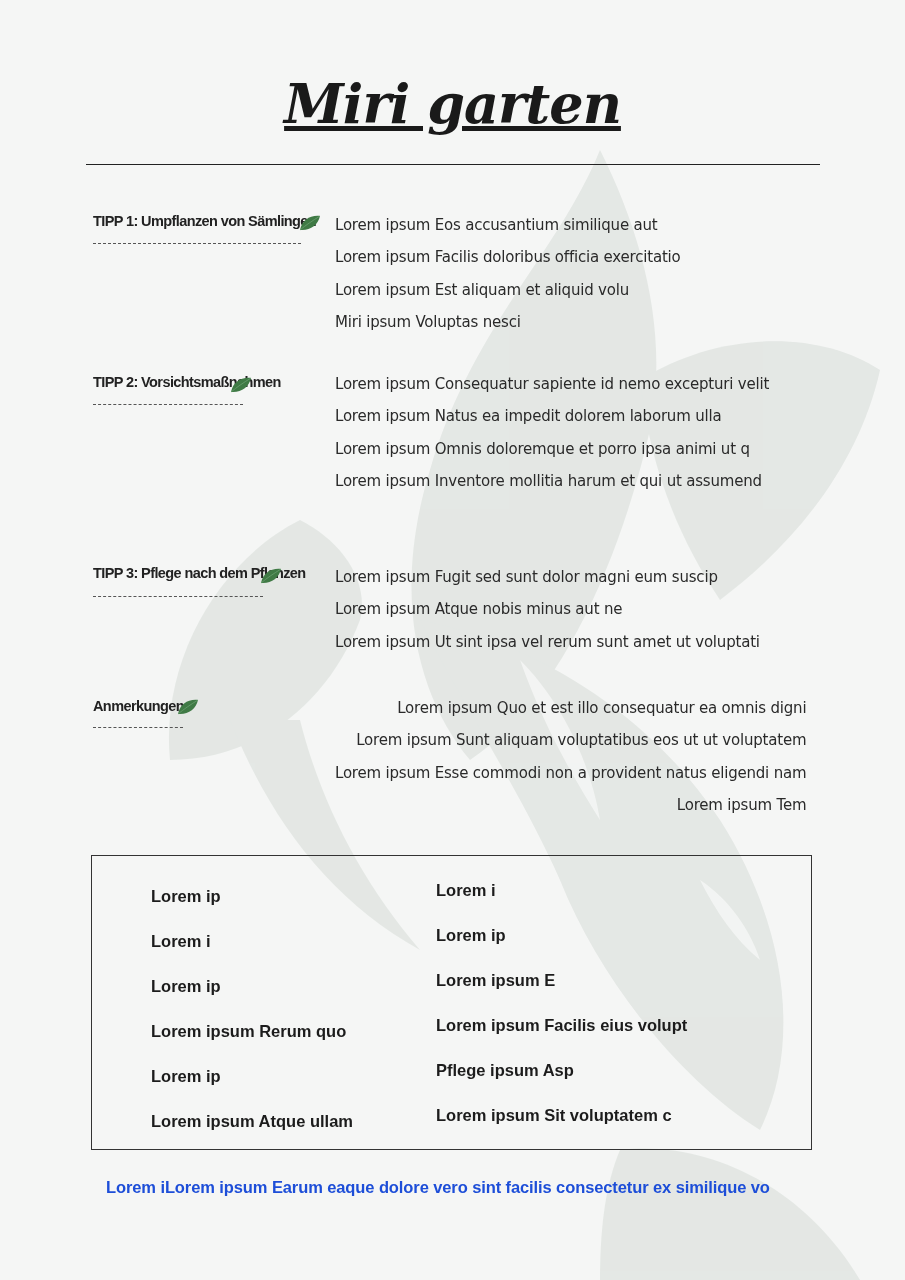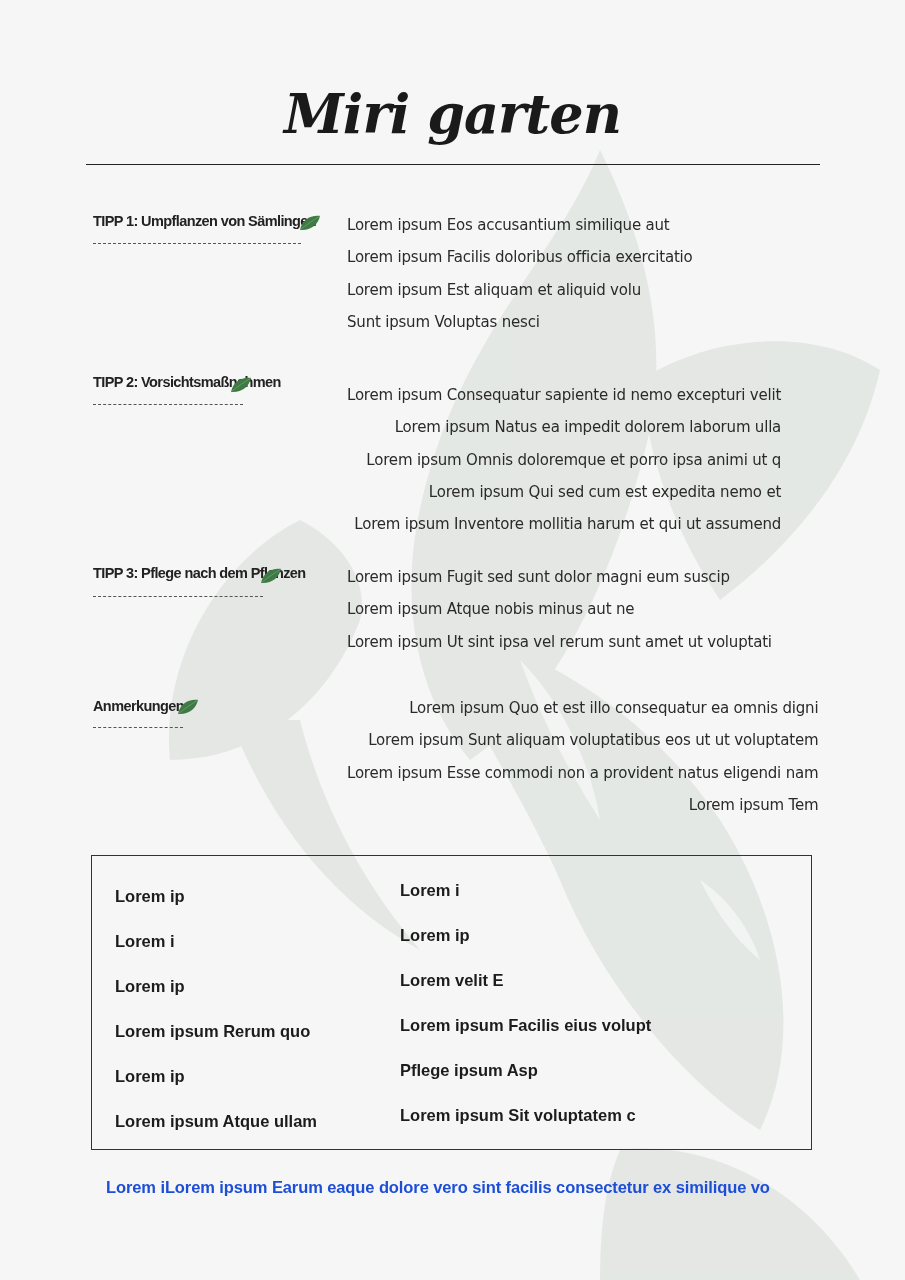"Miri garten" h1.title { margin: 16px -> 6px; text-decoration: none -> underline }
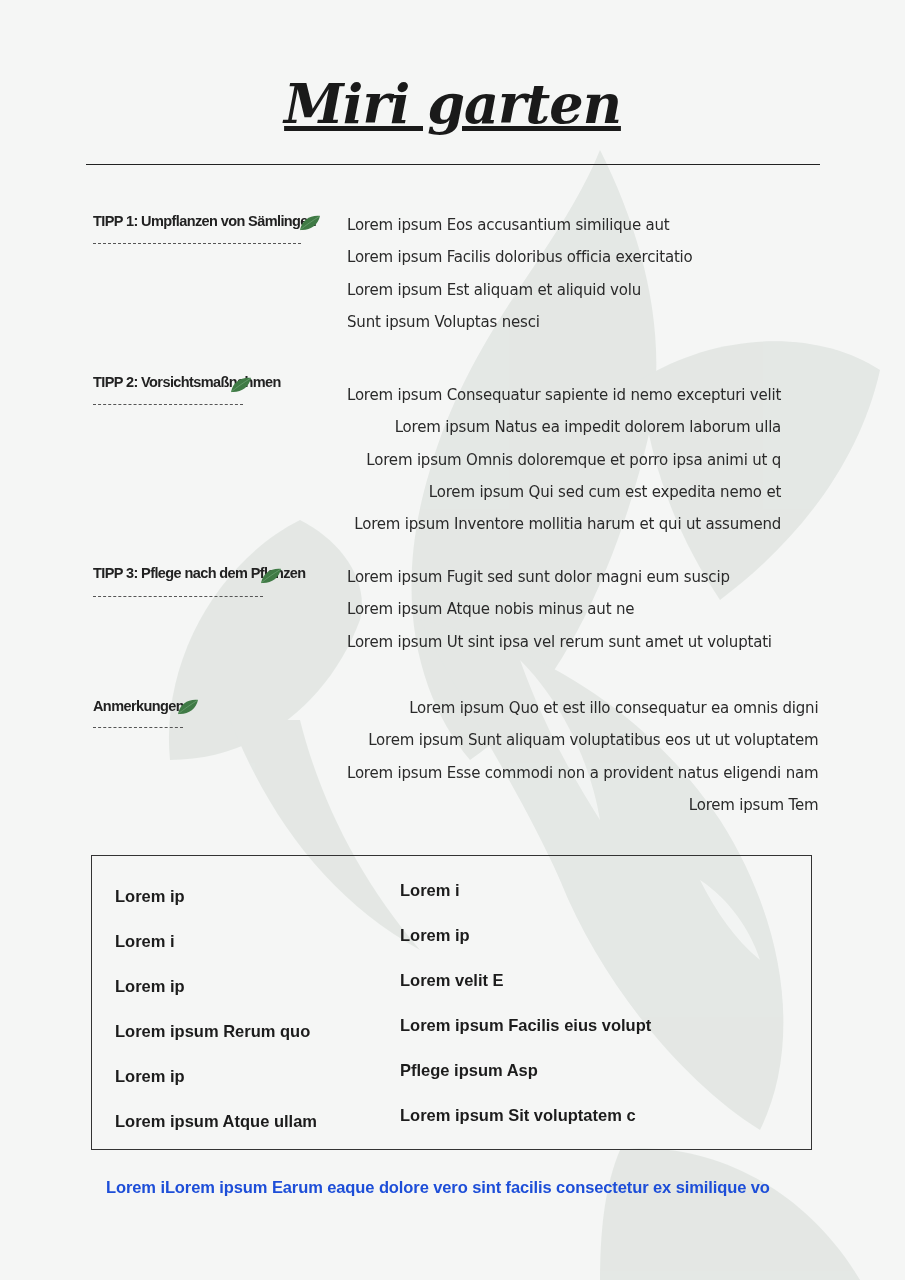"Lorem ipsum Eos accusantium similique" .sec-lines { margin-left: 12px -> none }
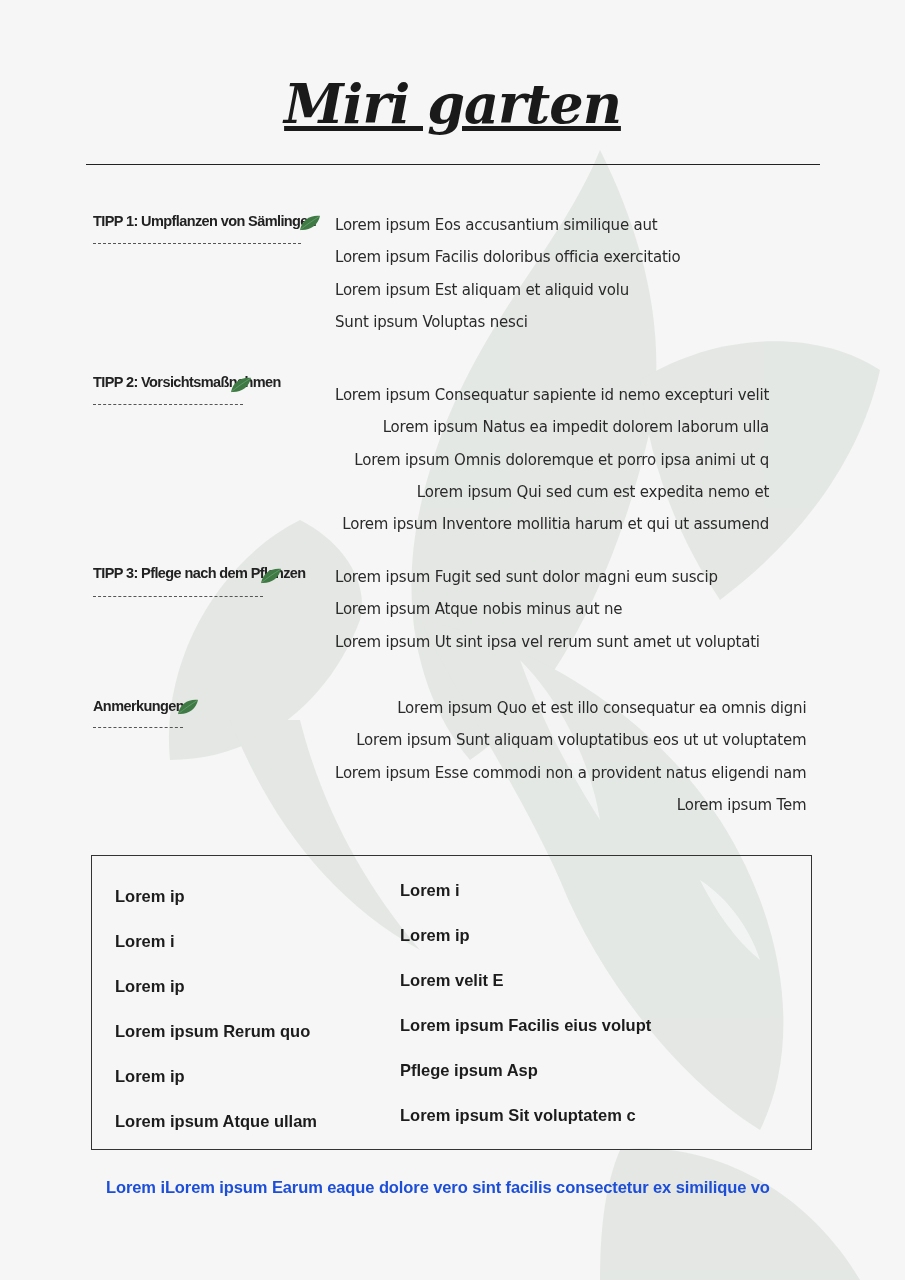"Sunt ipsum Voluptas nesci" div.sec-line { text: Sunt -> Miri }
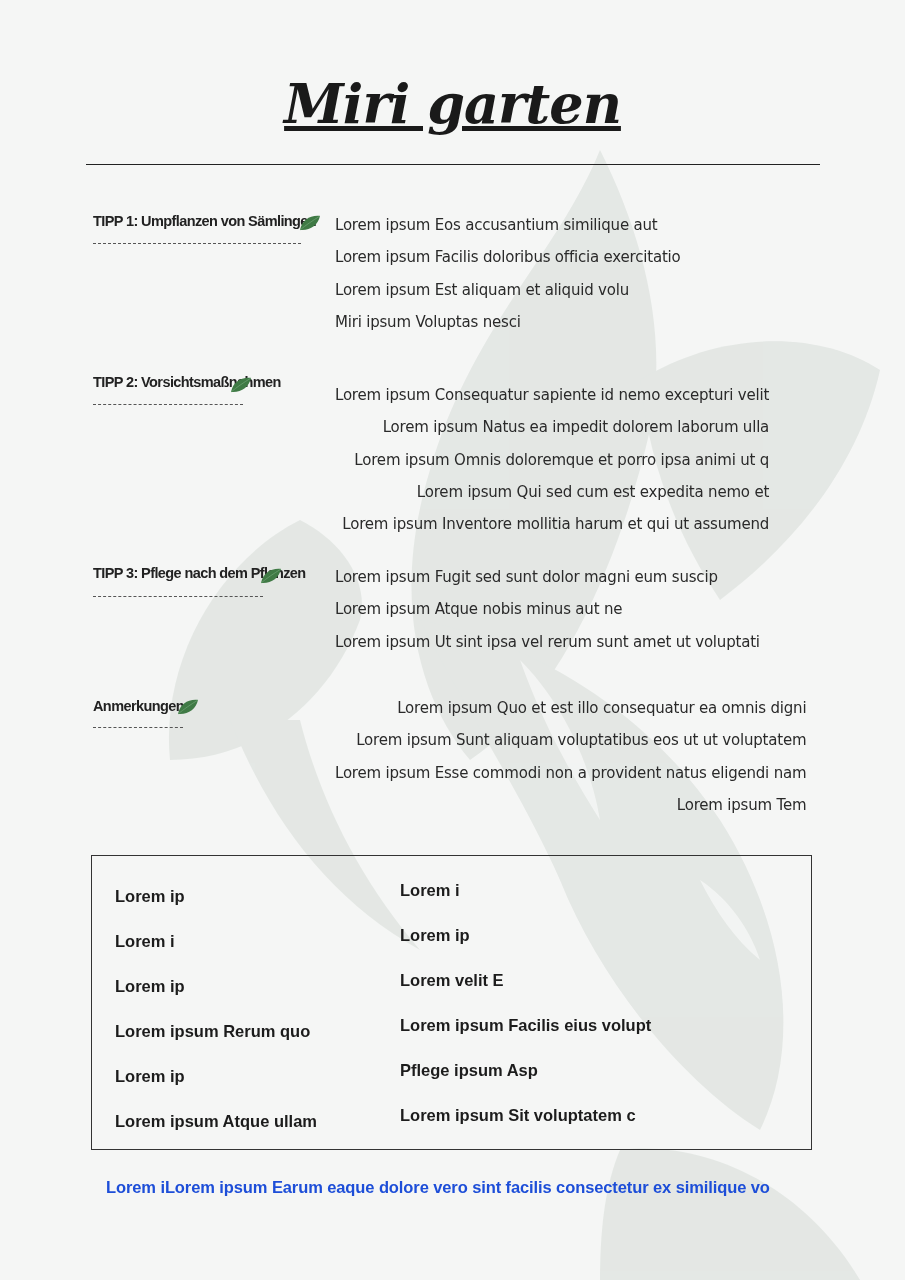"Lorem ipsum Consequatur sapiente id" div.sec-lines { text-align: right -> none; top: 383px -> 372px }
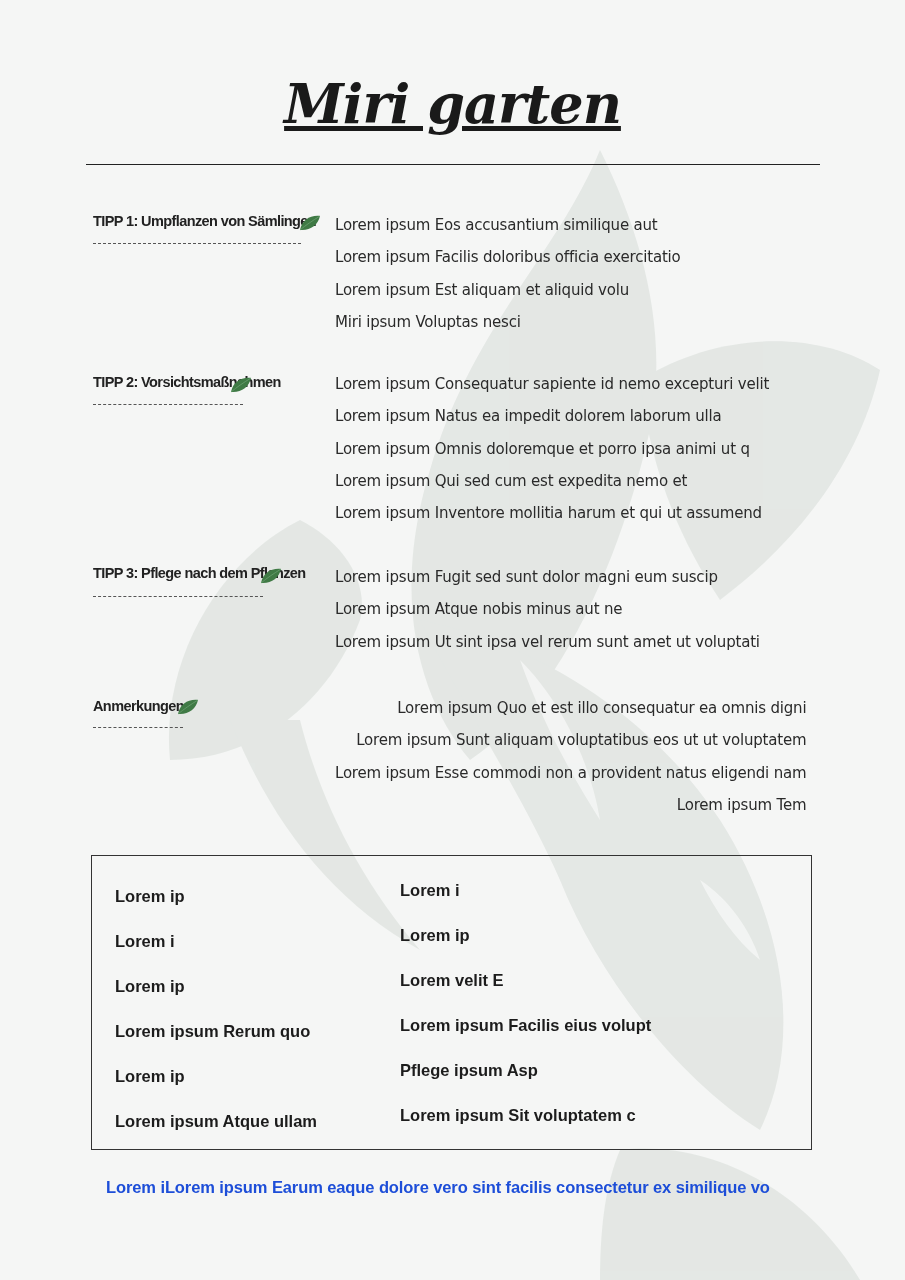"Lorem ipsum Qui sed cum" div.sec-line { html: <div>Lorem ipsum Qui sed cum est expedita nemo et</div> -> none }
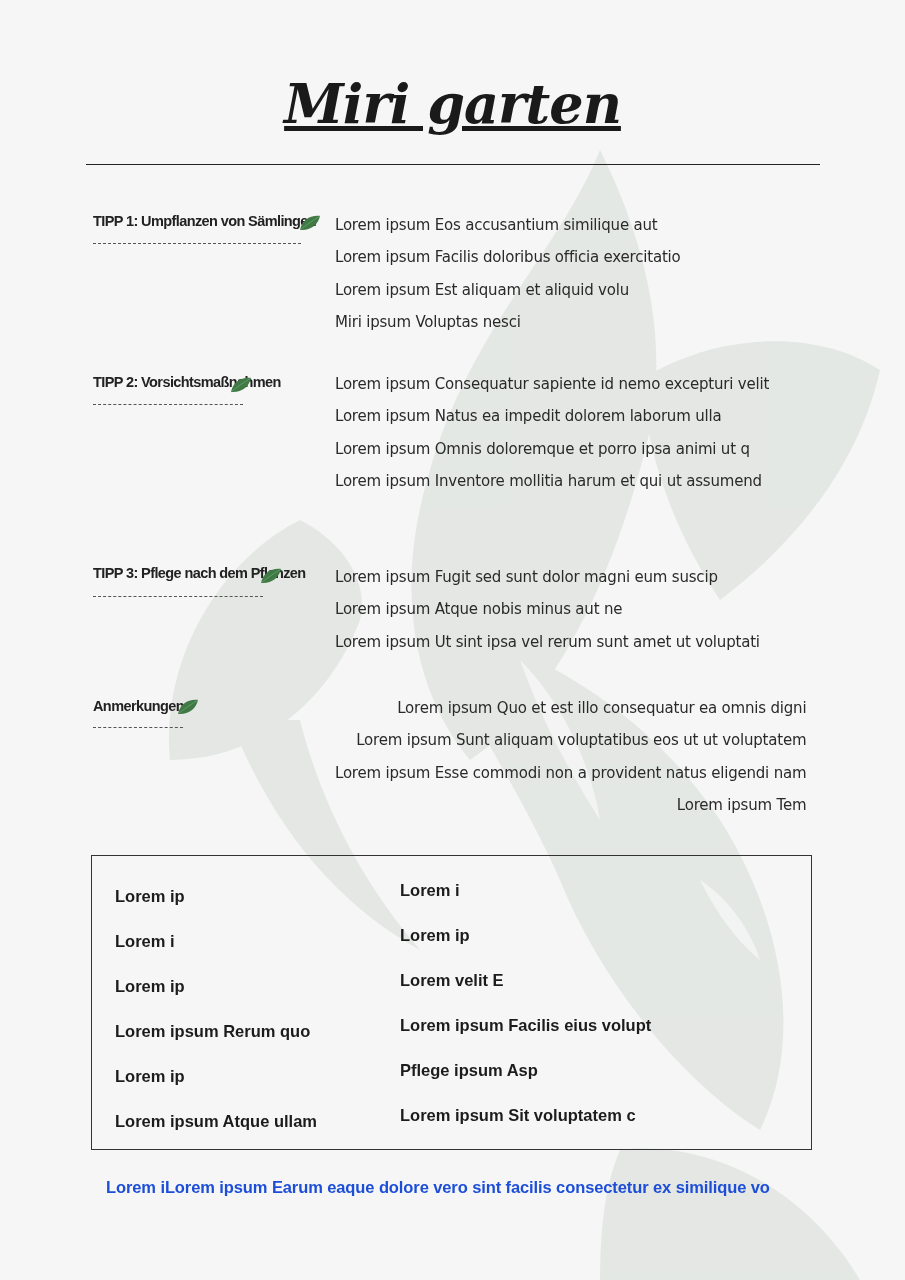"Lorem ip" .box-col { margin-left: none -> 36px }
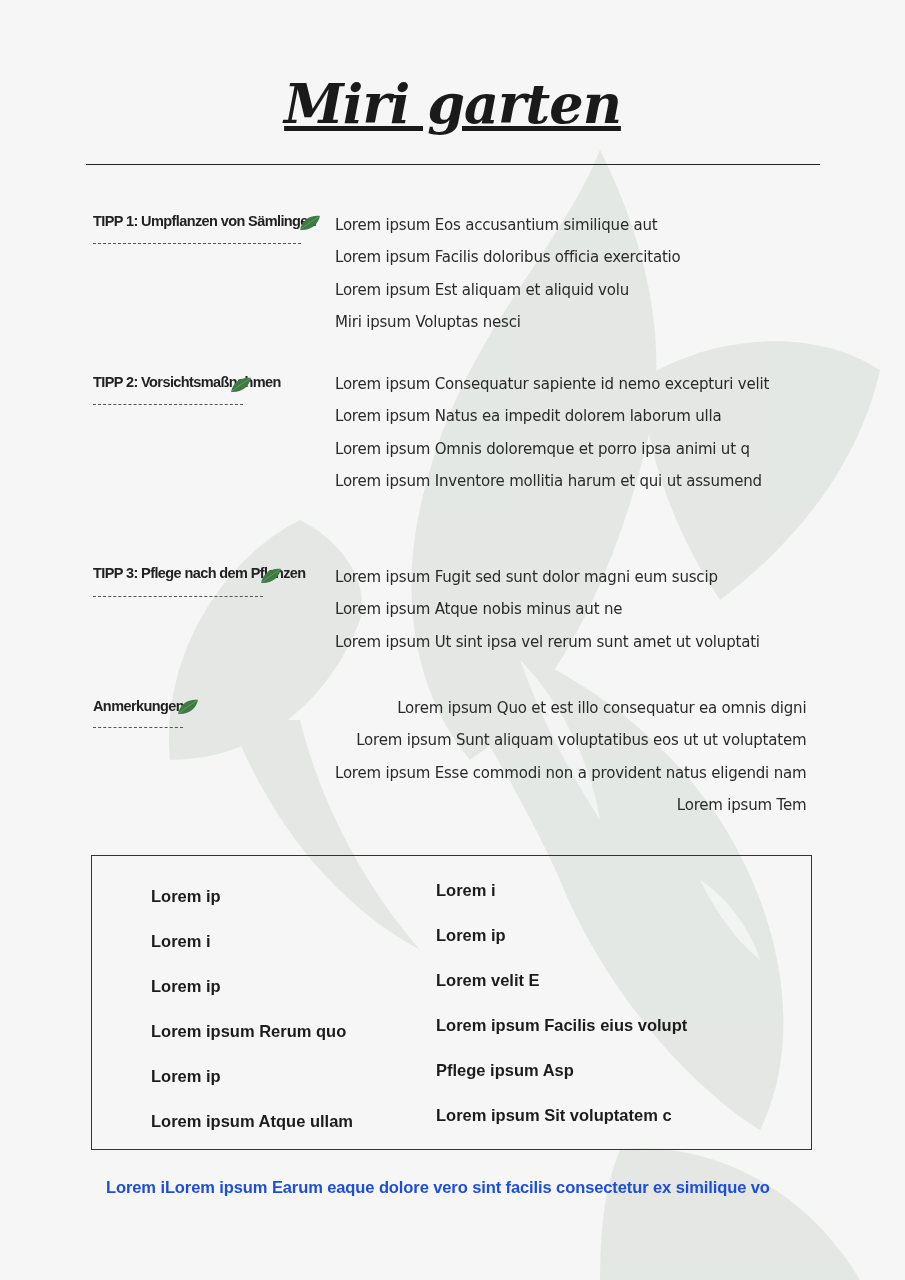"Lorem velit E" div.box-item { text: velit -> ipsum }
